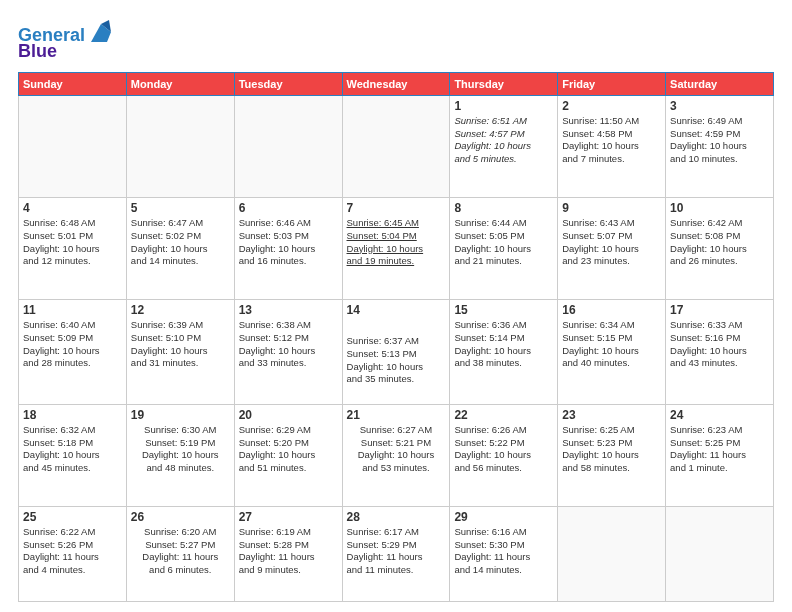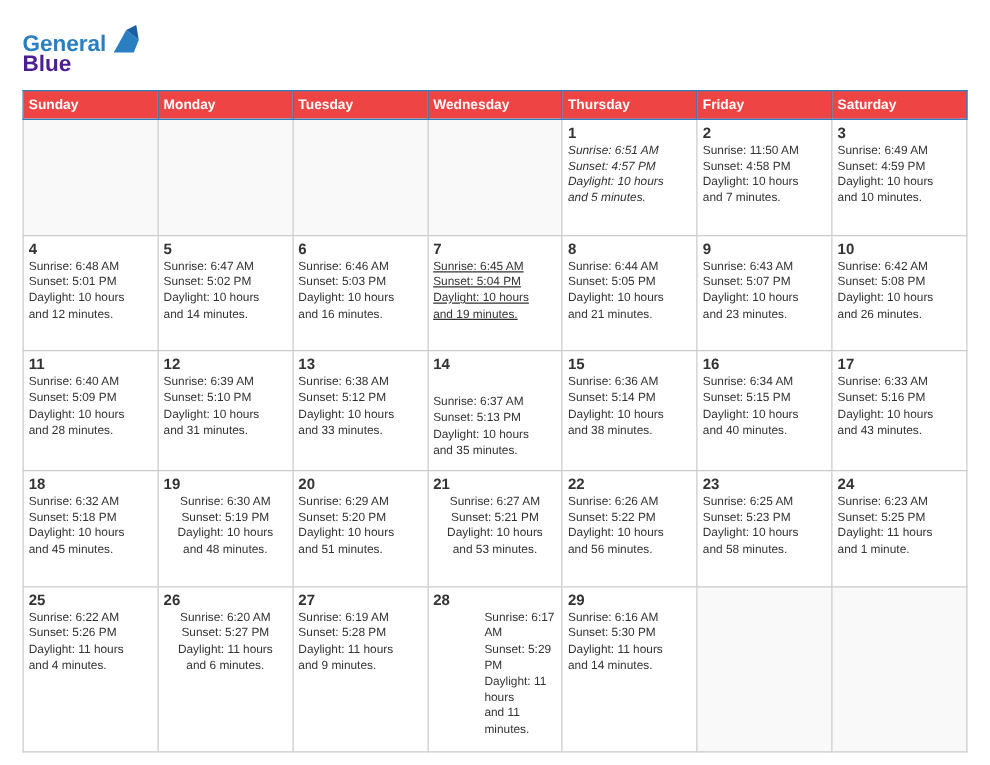"Sunrise: 6:17 AM" div.day-info { margin-left: 41px -> none }
